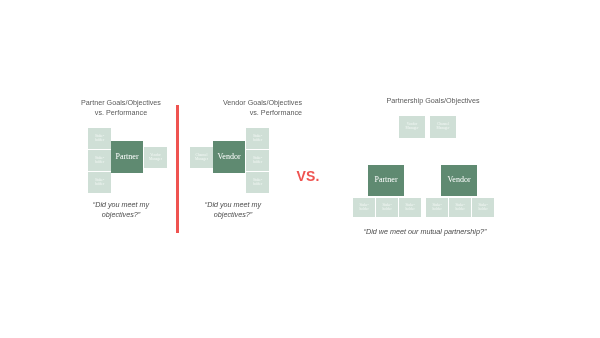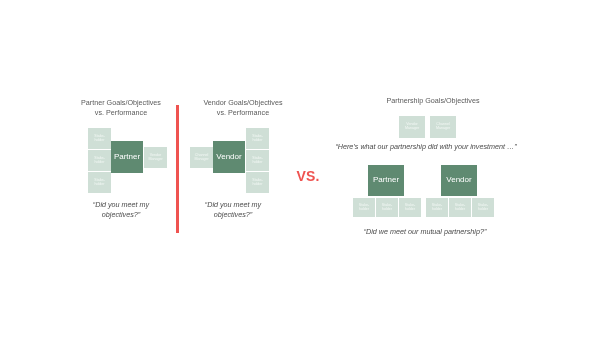"Vendor Goals/Objectives" div.title { text-align: none -> right }
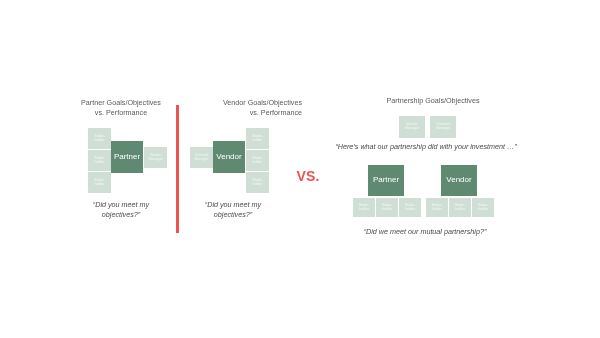"“Here’s what our partnership did" div.quote { html: <div>“Here’s what our partnership did with your investment …”</div> -> none }
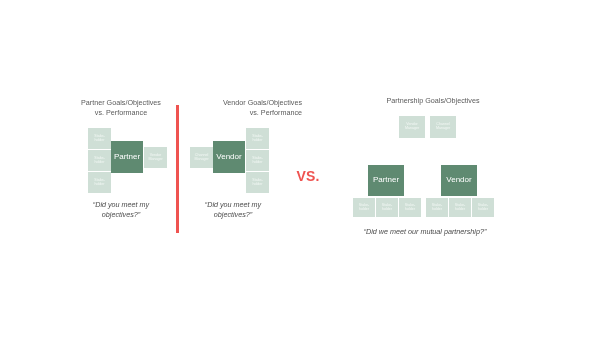"Partner" .box { font-family: none -> Liberation Serif, serif }
